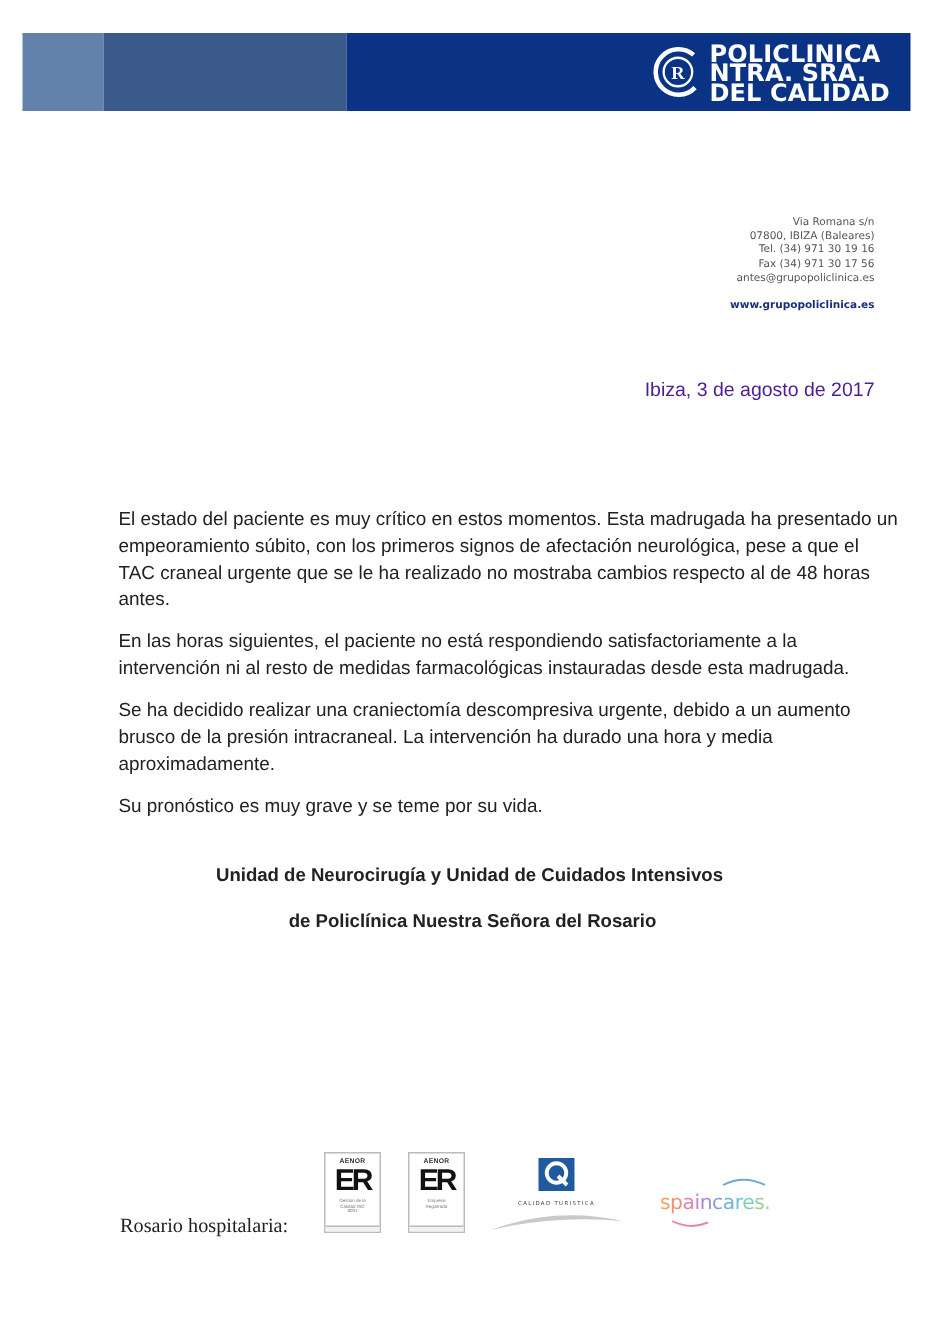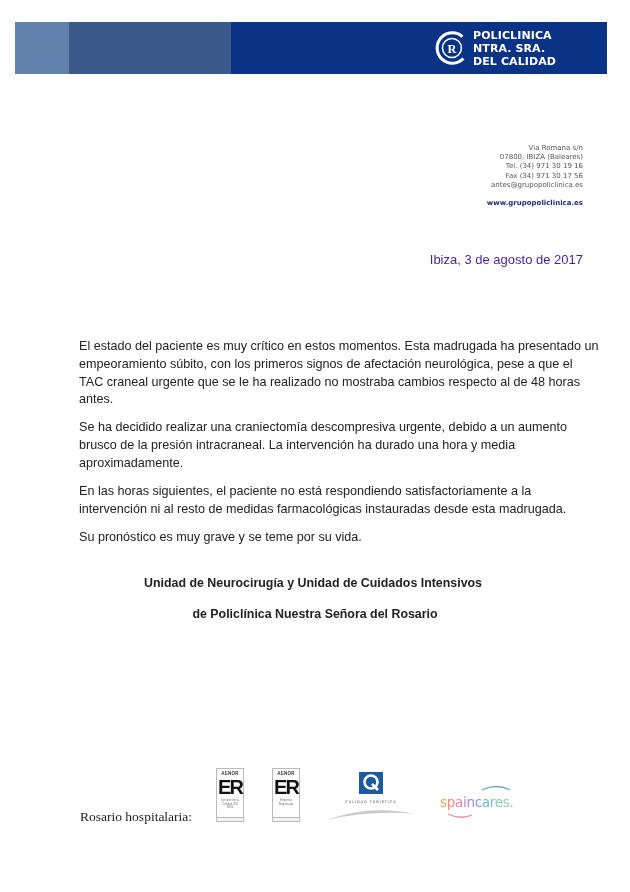"POLICLINICA" .brand-text { font-size: 11px -> 16px }
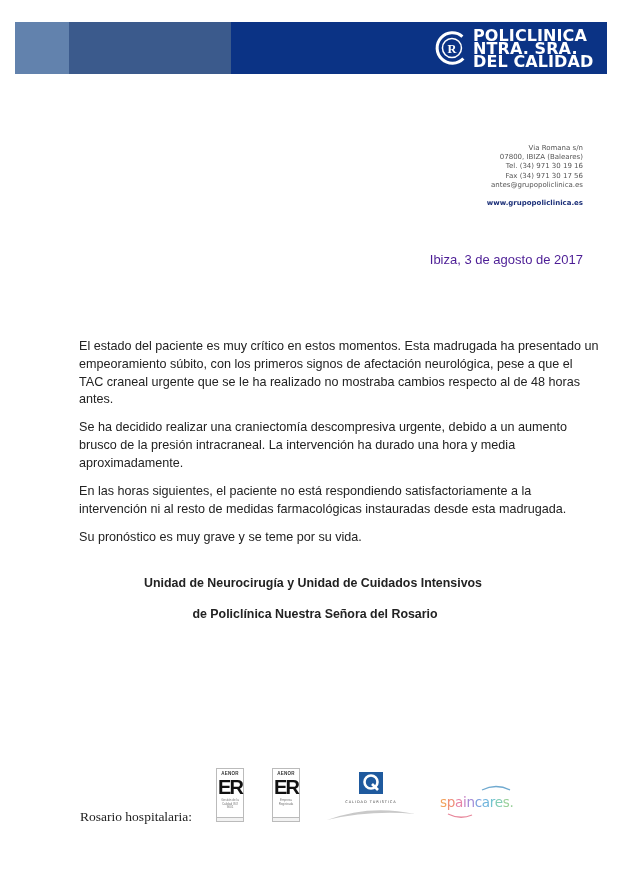"Se ha decidido realizar una" p { order: before "En las horas siguientes, el" -> after "En las horas siguientes, el" }
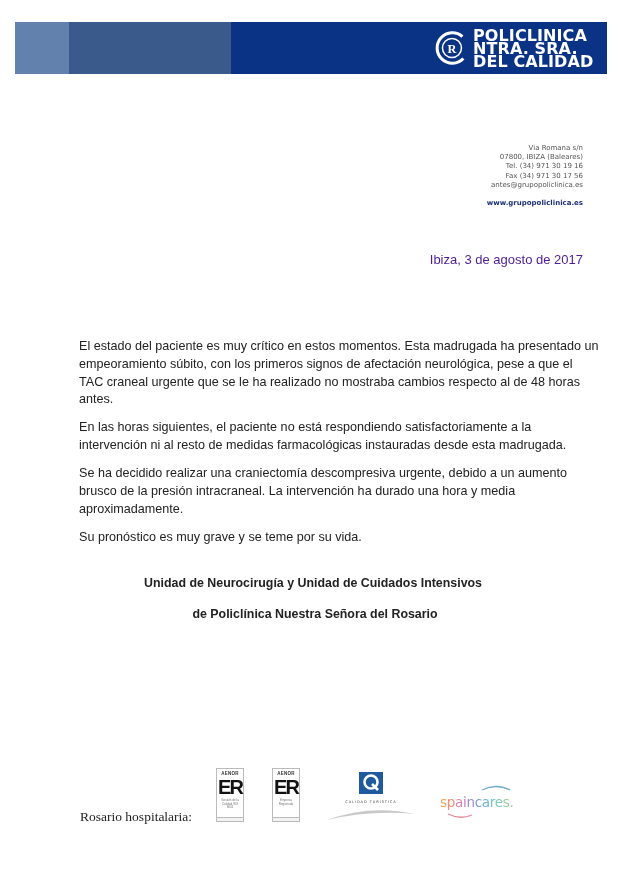"ER" .aenor { width: 28px -> 38px }
